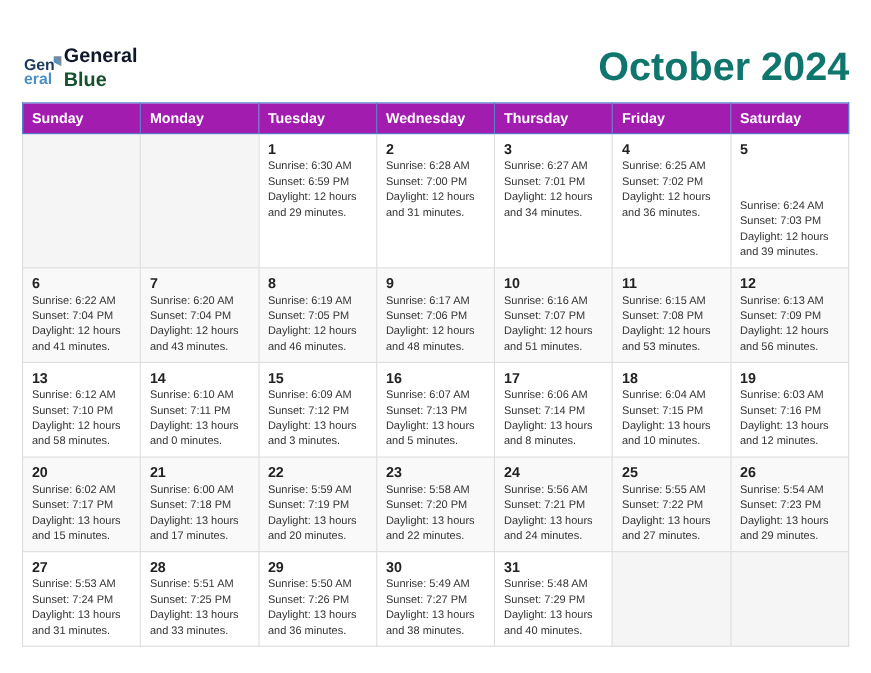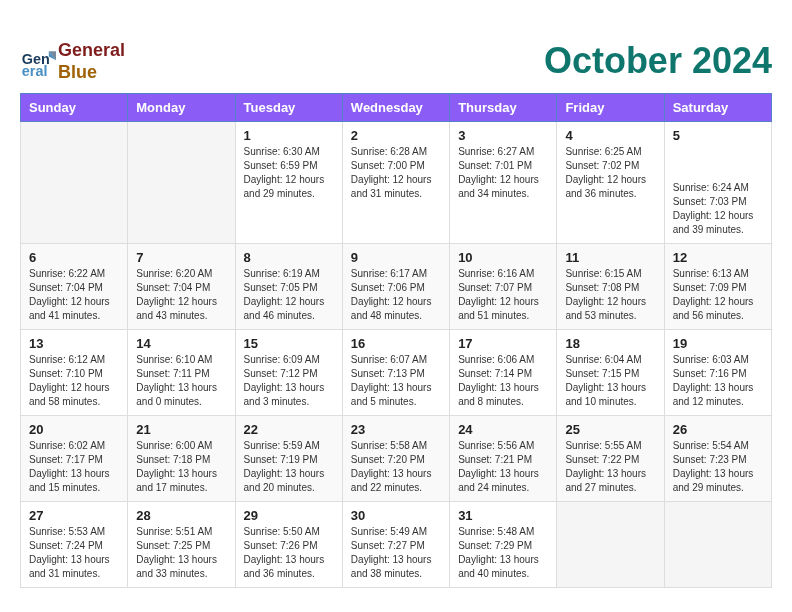"General" span { color: #7f1d1d -> #0f172a }
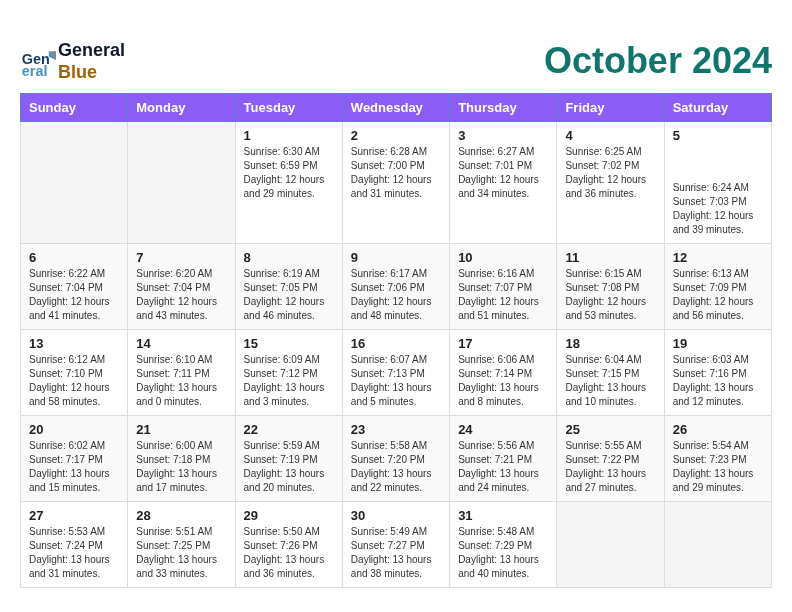"Blue" span { color: #a16207 -> #14532d }
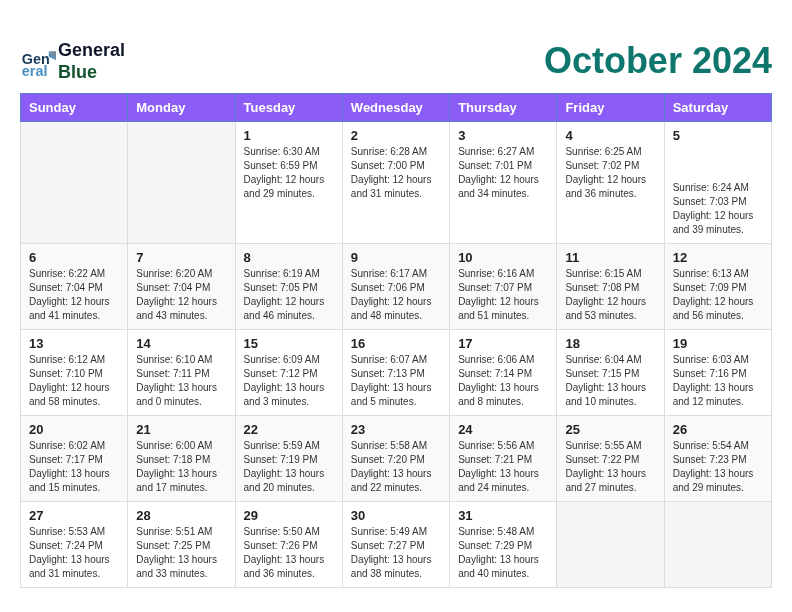"Sunday" thead tr th { background-color: #8b5cf6 -> #a21caf }
